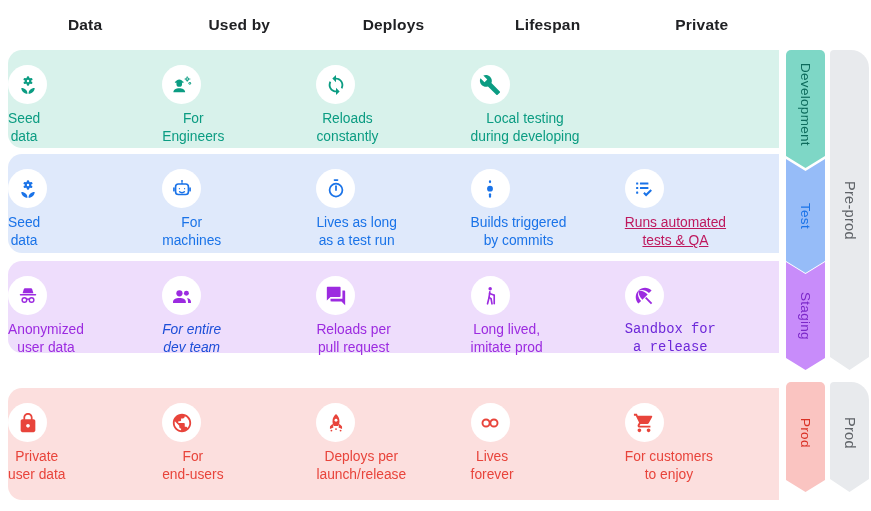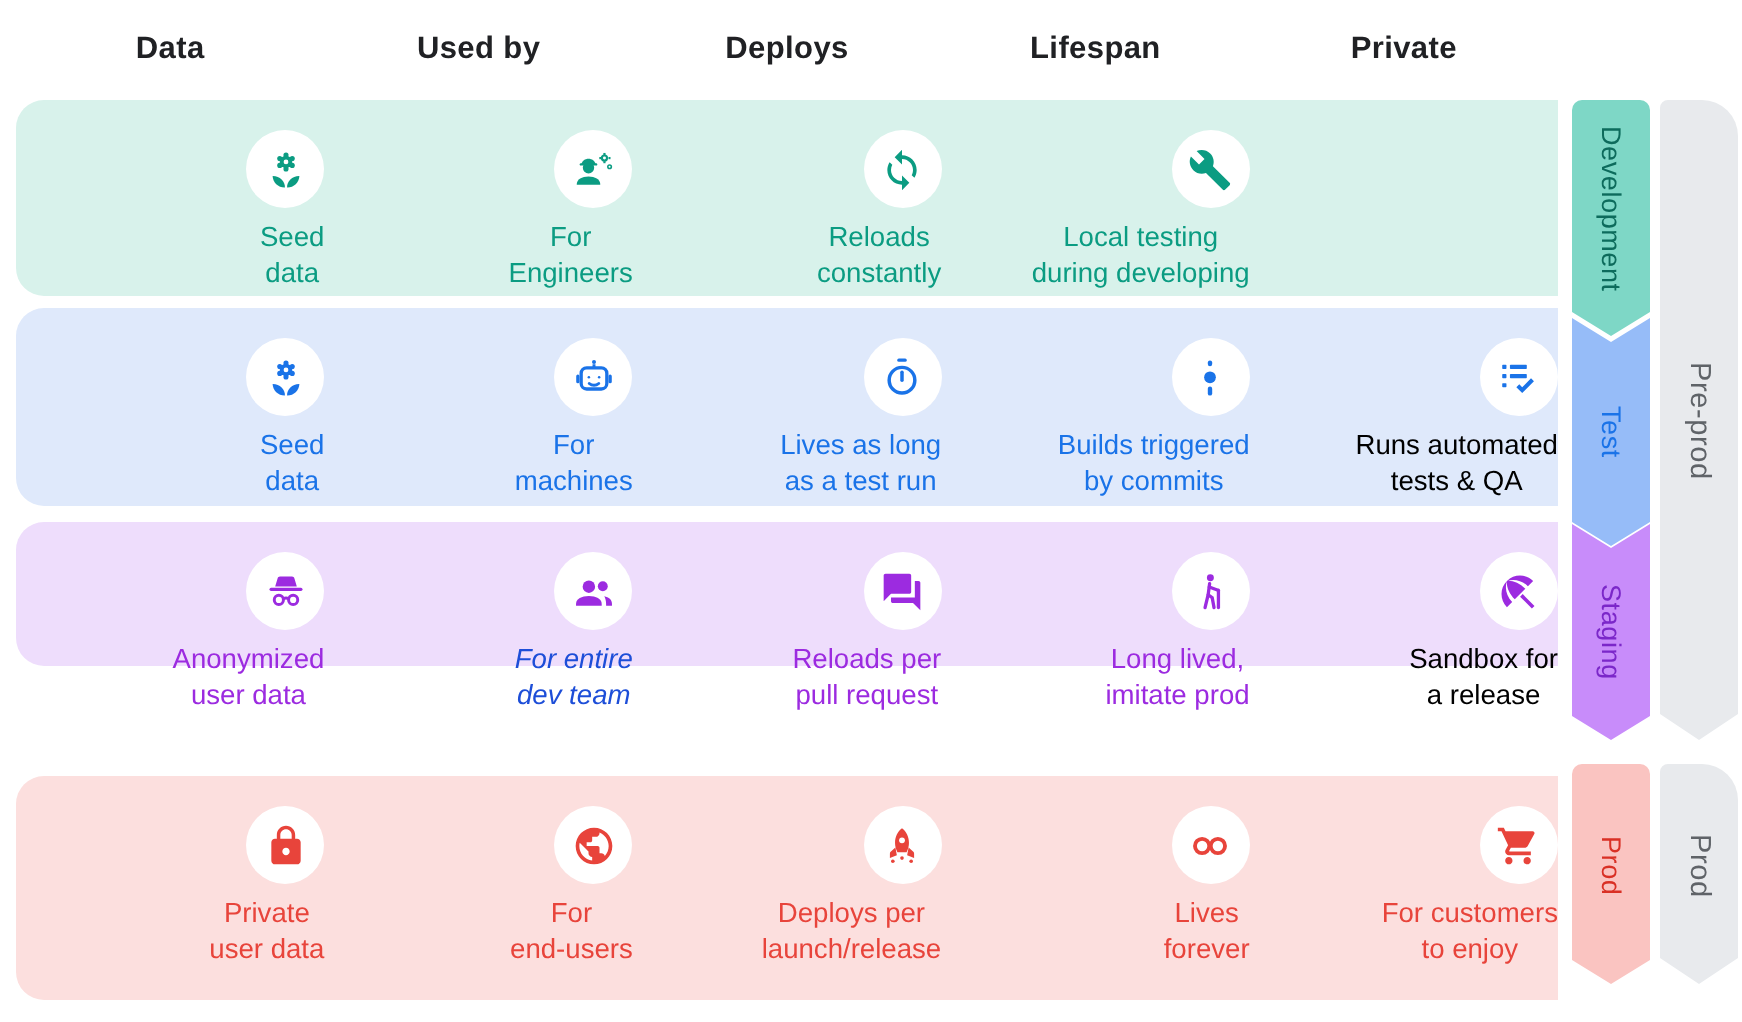"Seed" .cell { align-items: flex-end -> flex-start }
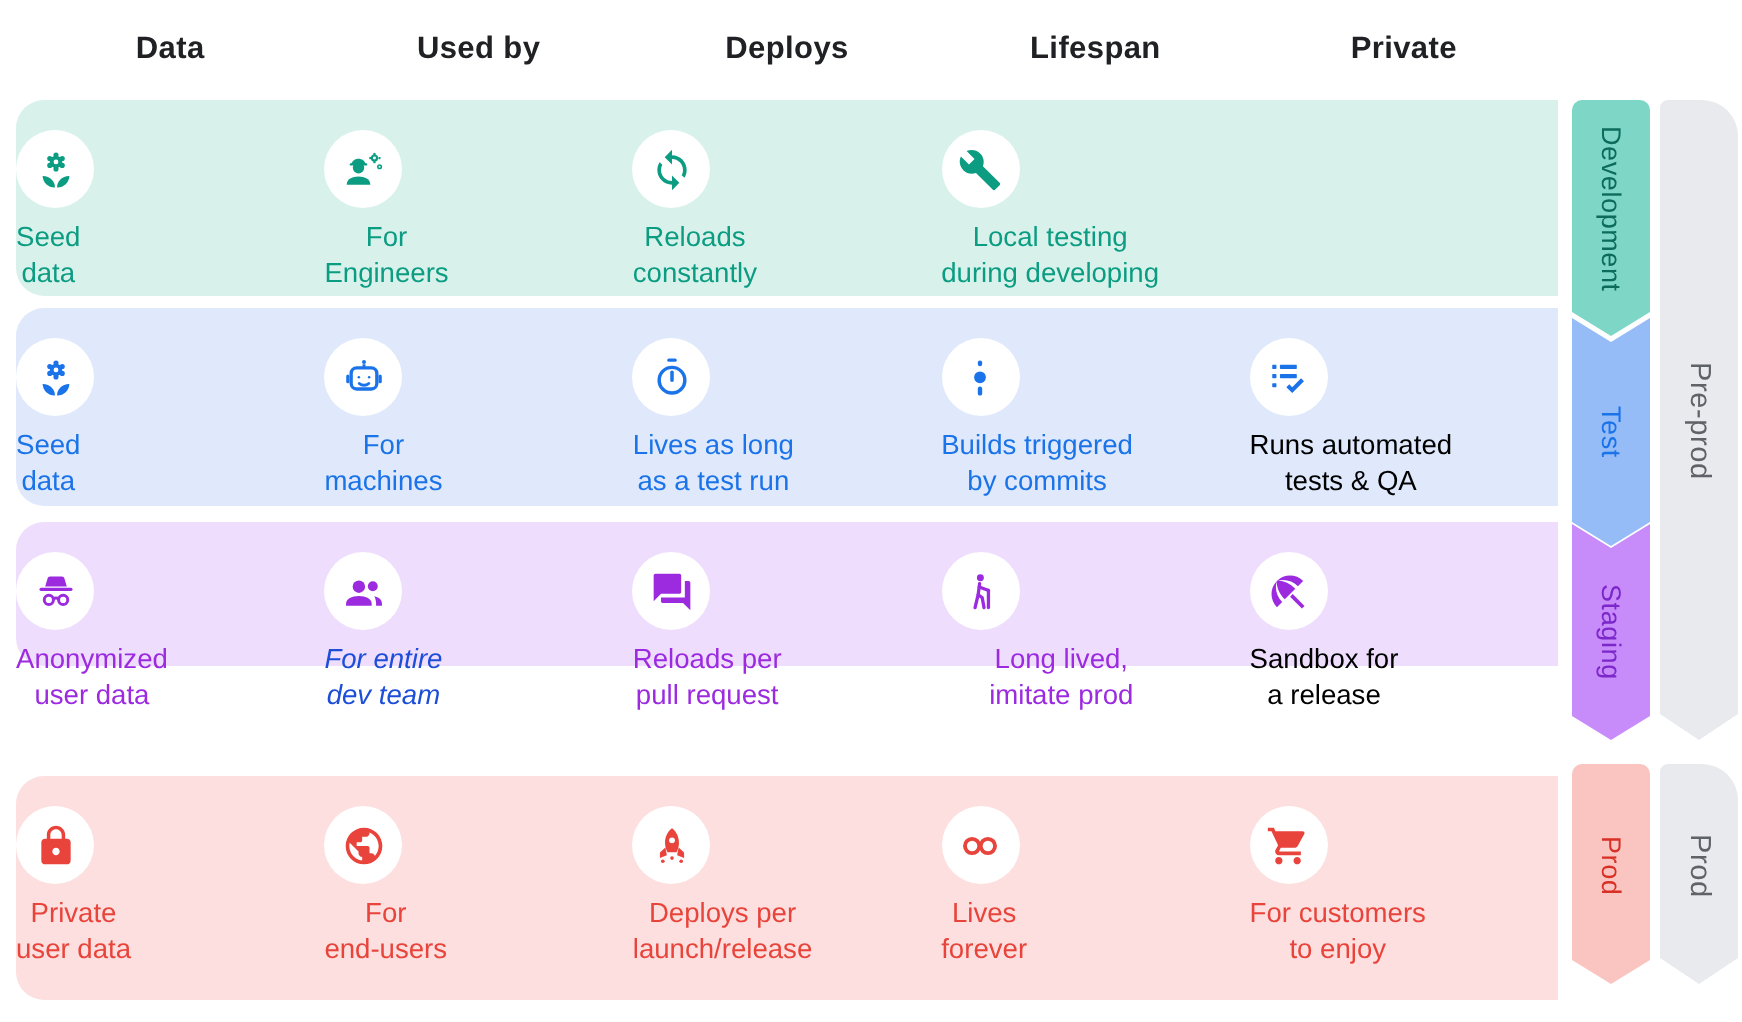"Runs automated" div.cell-label { color: #000000 -> #be185d; text-decoration: none -> underline }
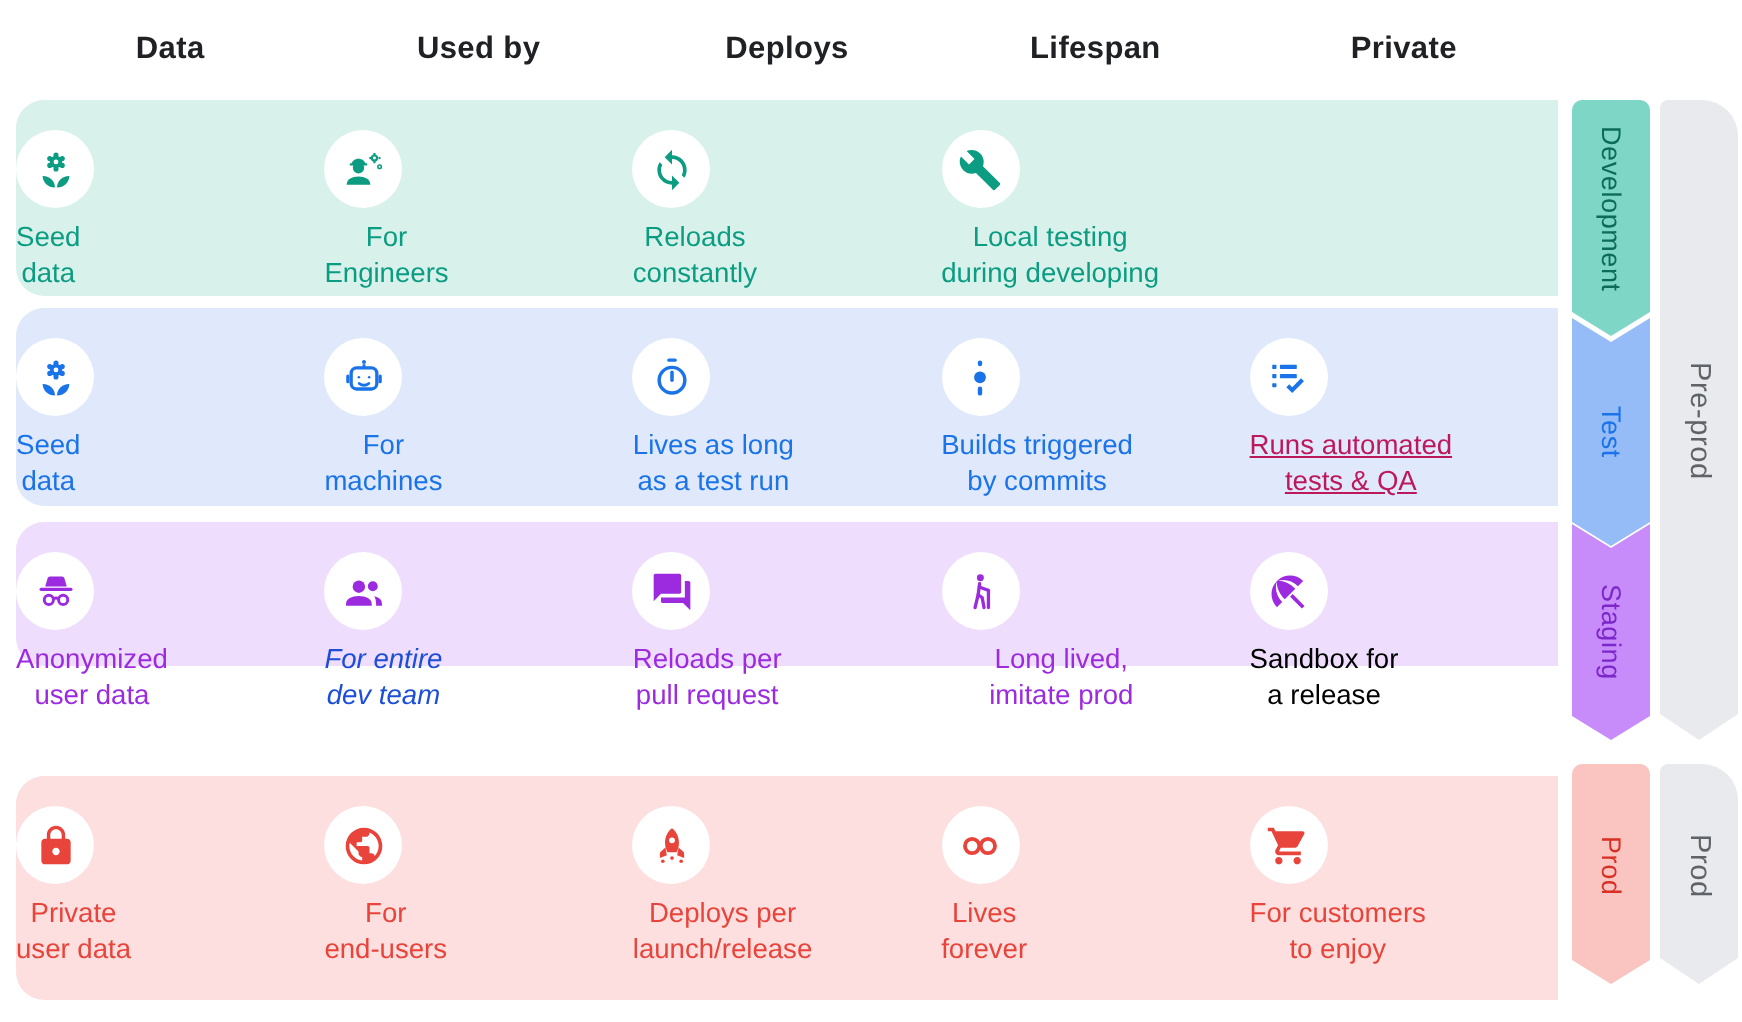"Anonymized" .row-2 { height: 72px -> 92px }
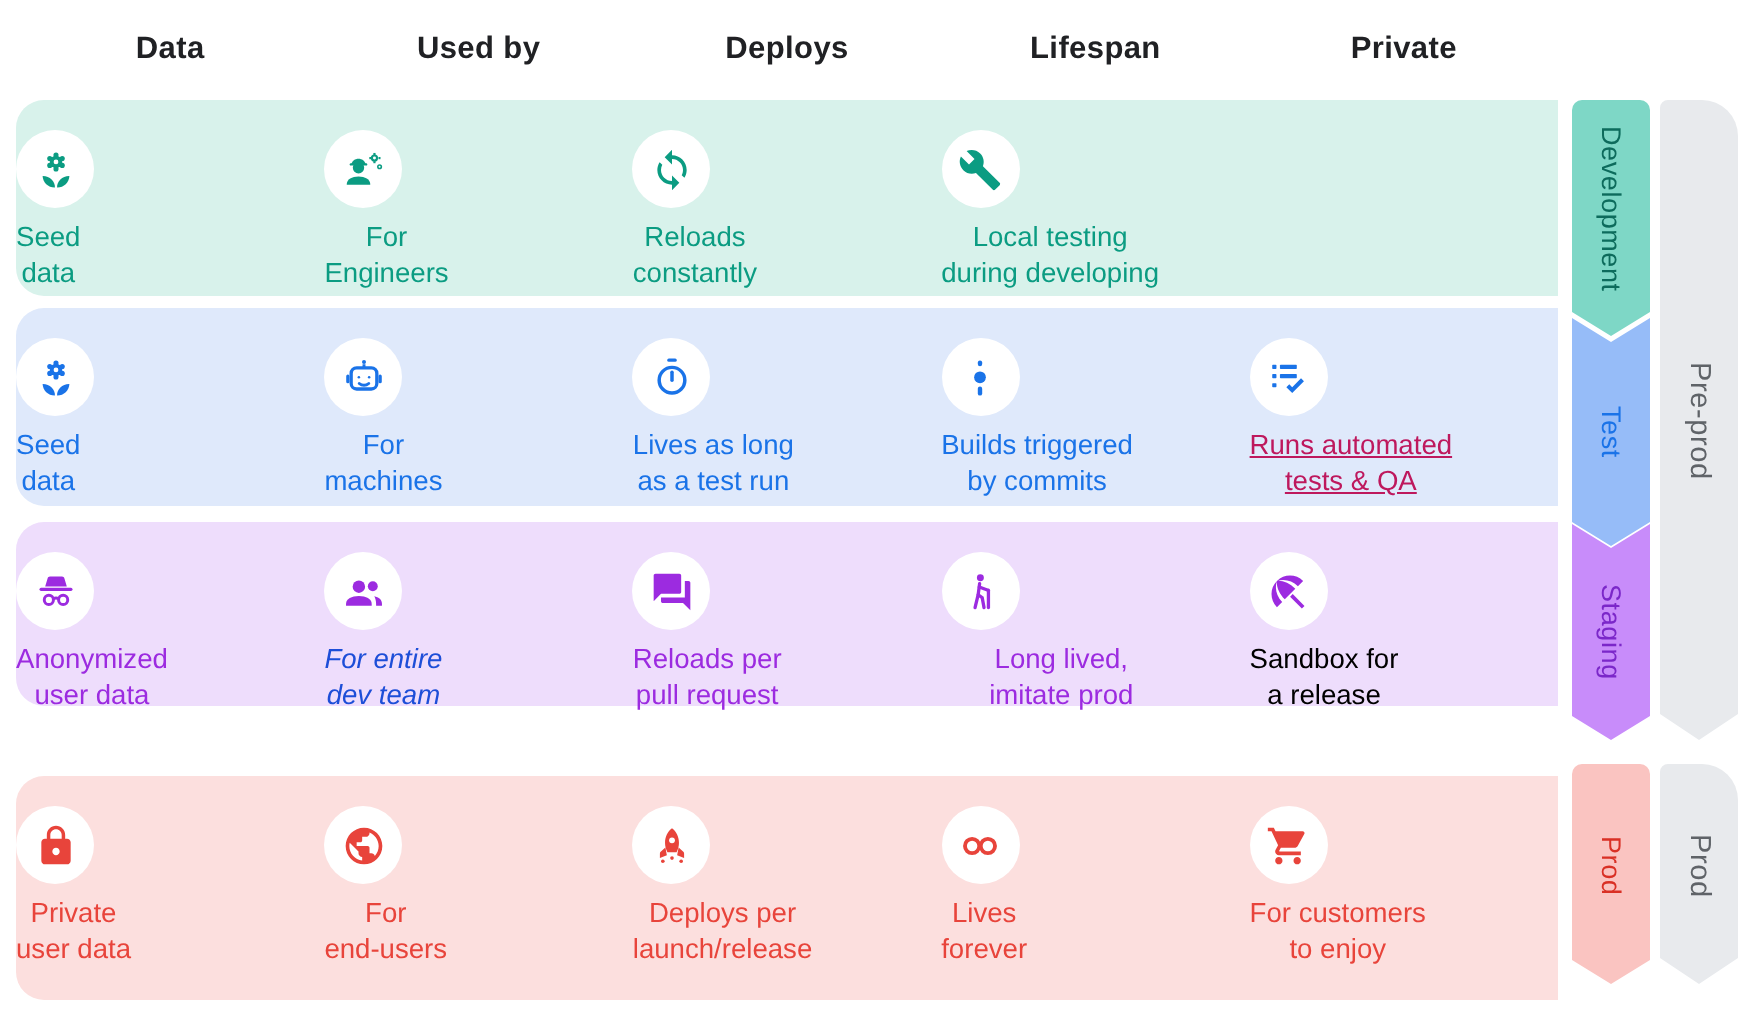"Long lived," div.cell-label { margin-left: 24px -> none }
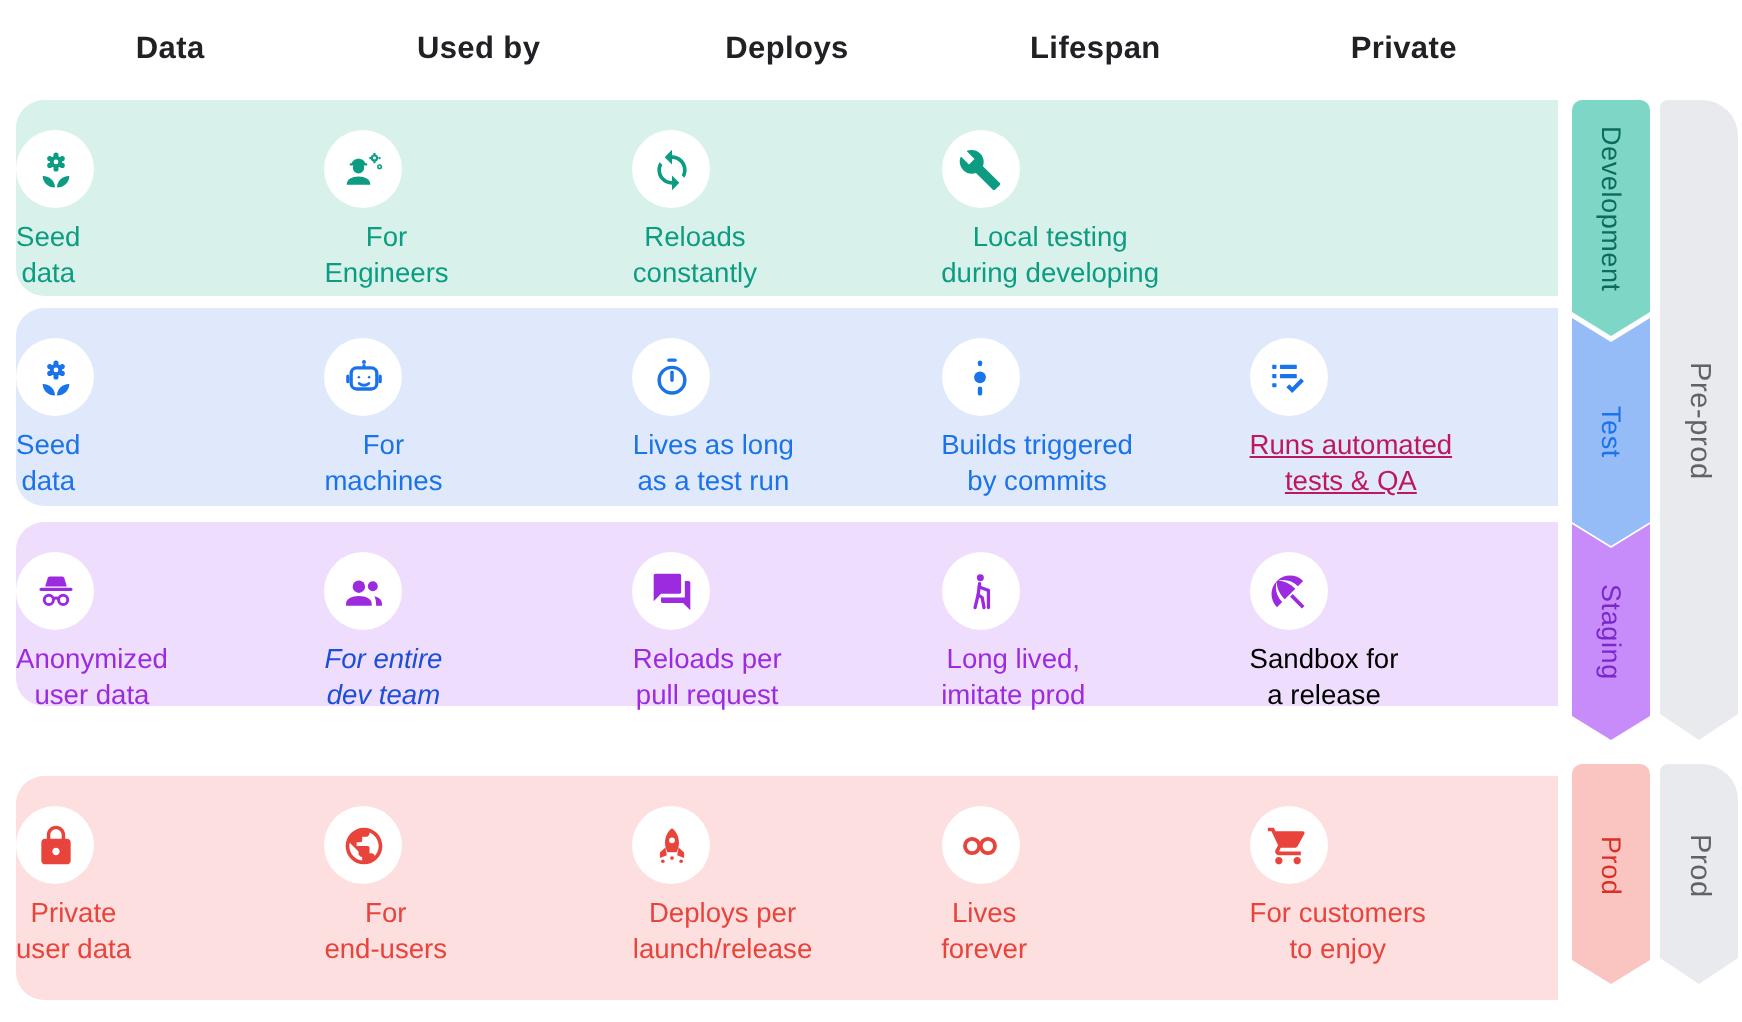"Sandbox for" div.cell-label { color: #000000 -> #6d28d9; font-family: none -> Liberation Mono, monospace }
